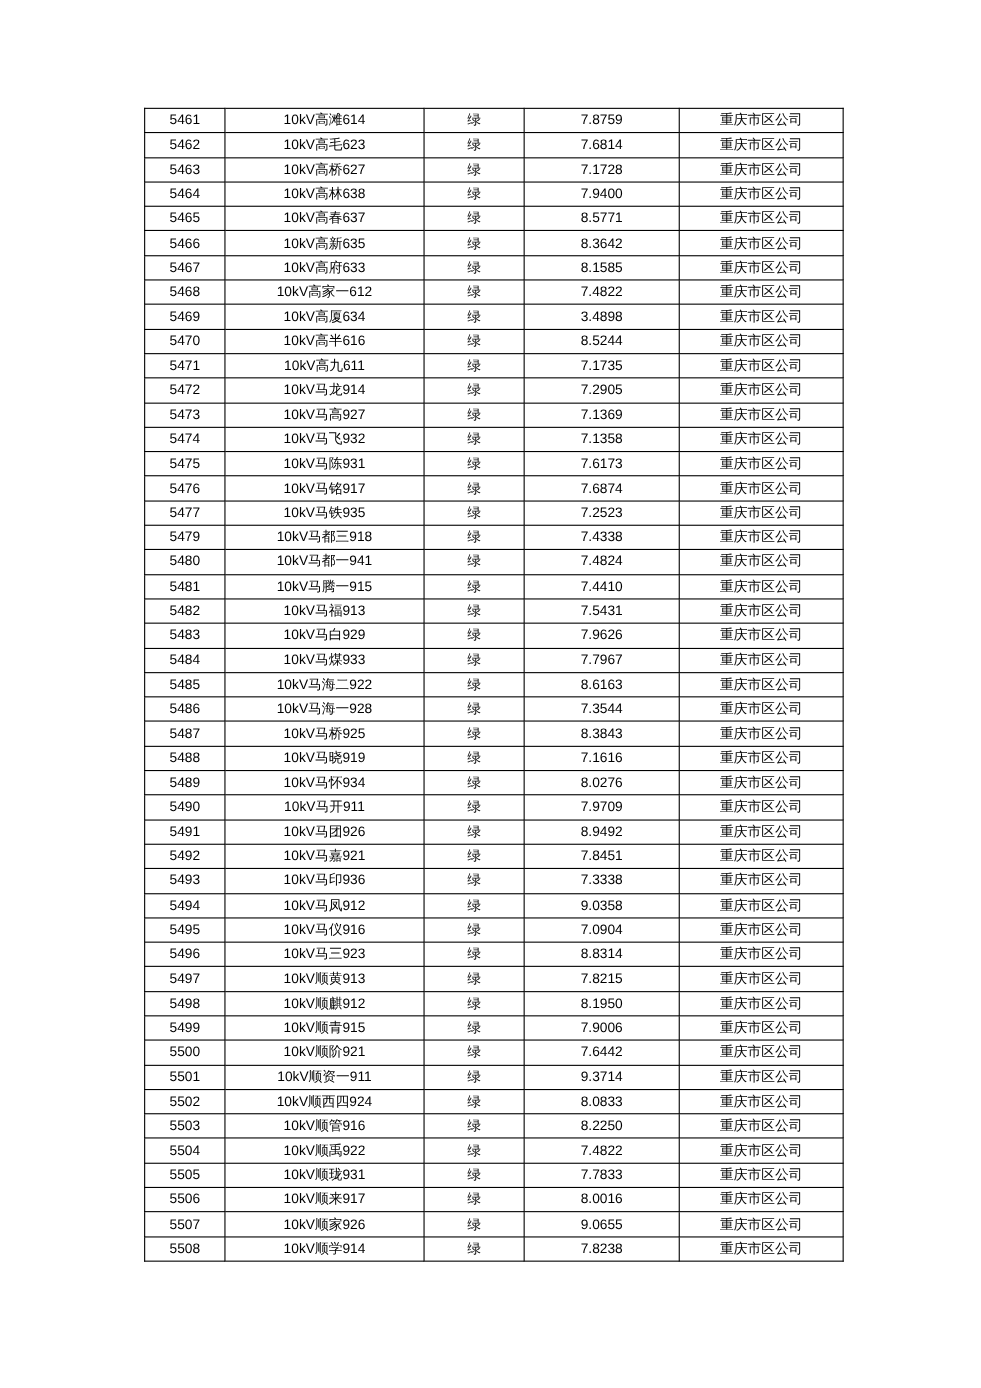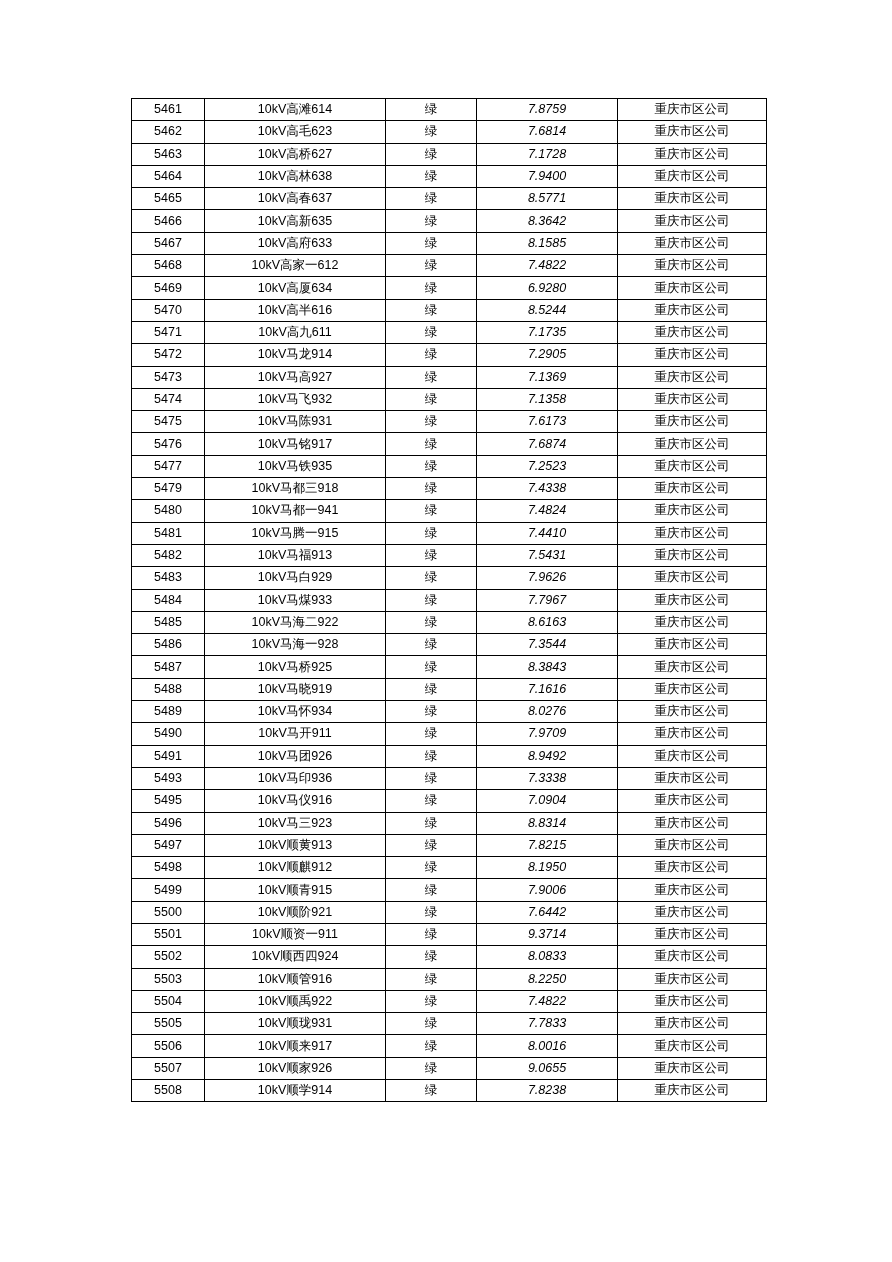"7.8759" td.c-value { font-style: italic -> none }
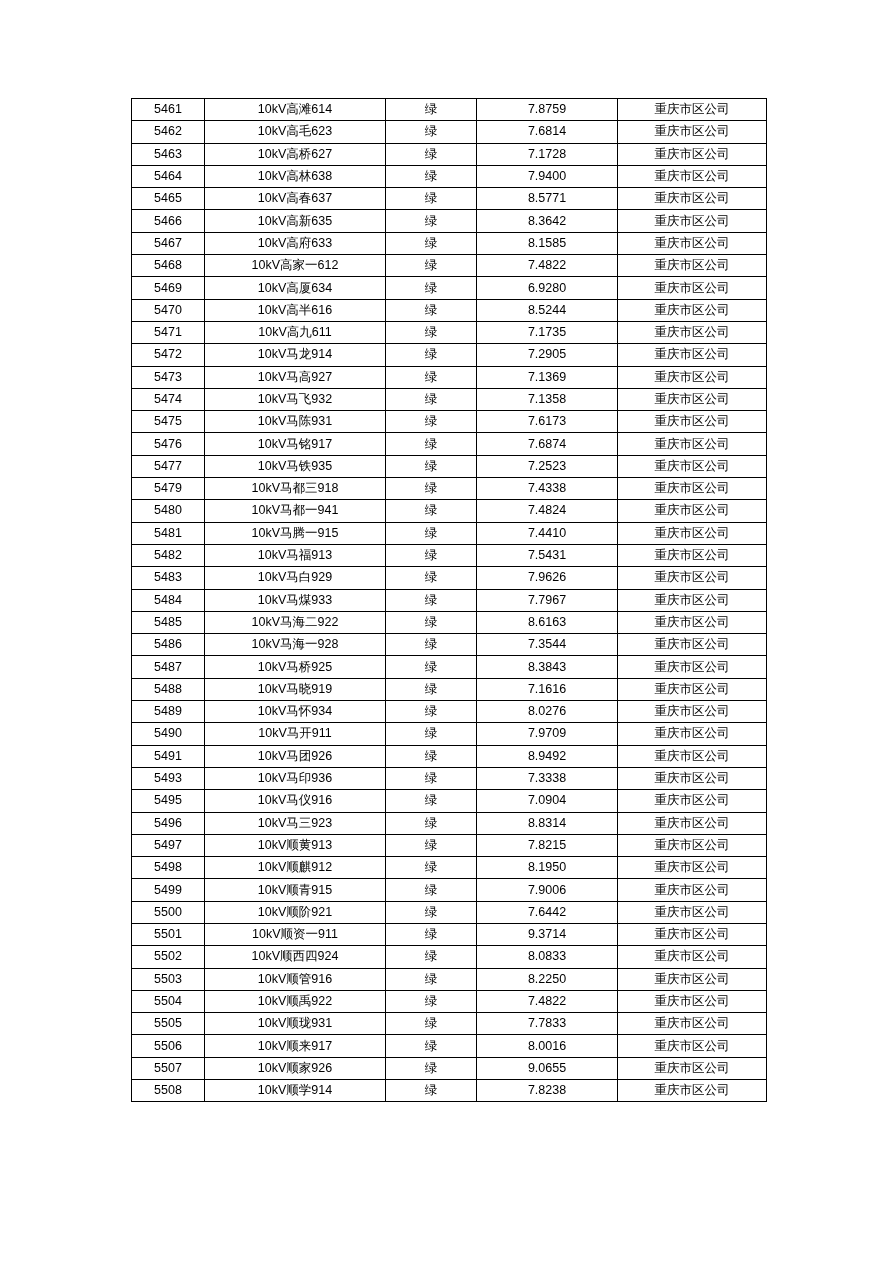"6.9280" td.c-value { text: 6.9280 -> 3.4898 }
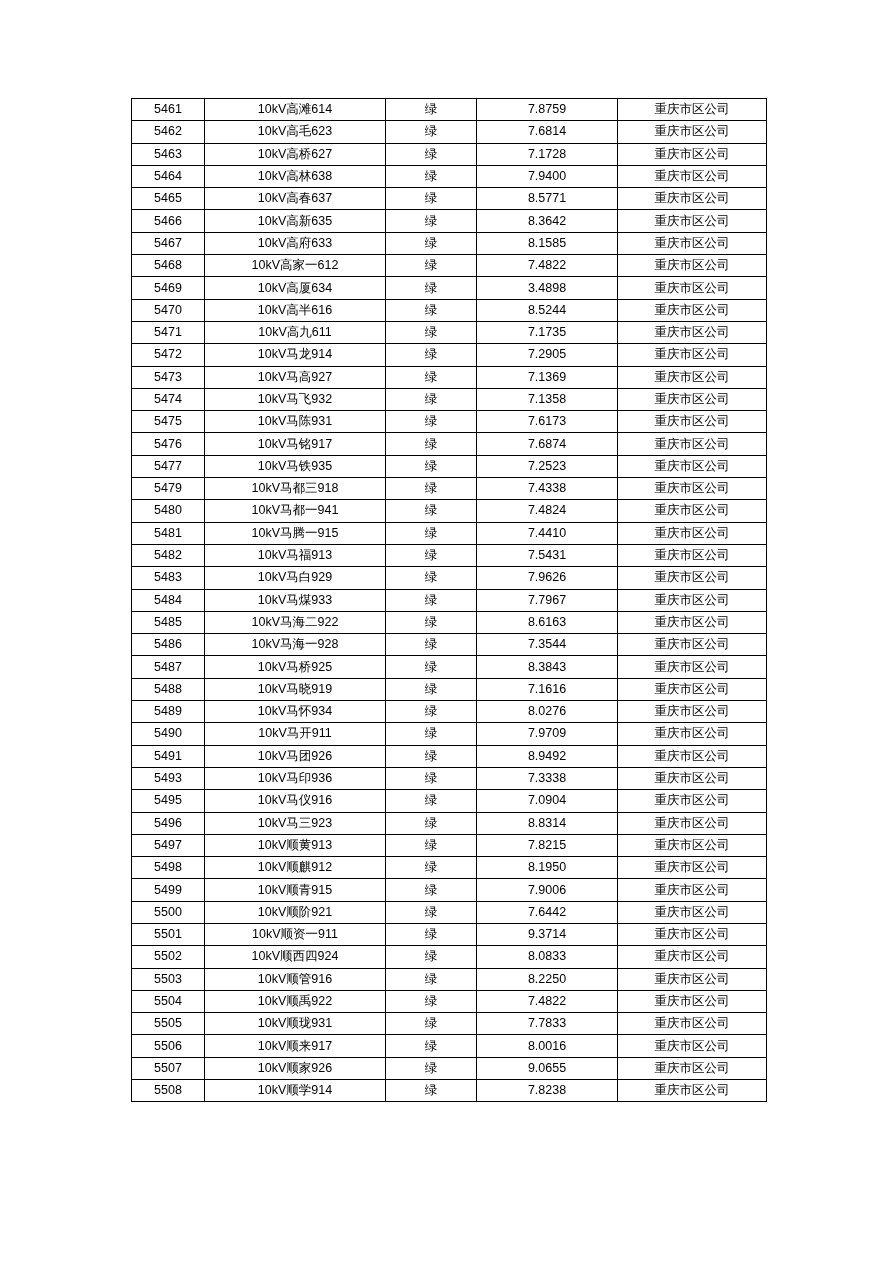"5492" tr { html: none -> <tr> <td>5492</td> <td>10kV马嘉921</td> <td>绿</td> <td>7.8451</td> <td>重庆市区公司</td> </tr> }
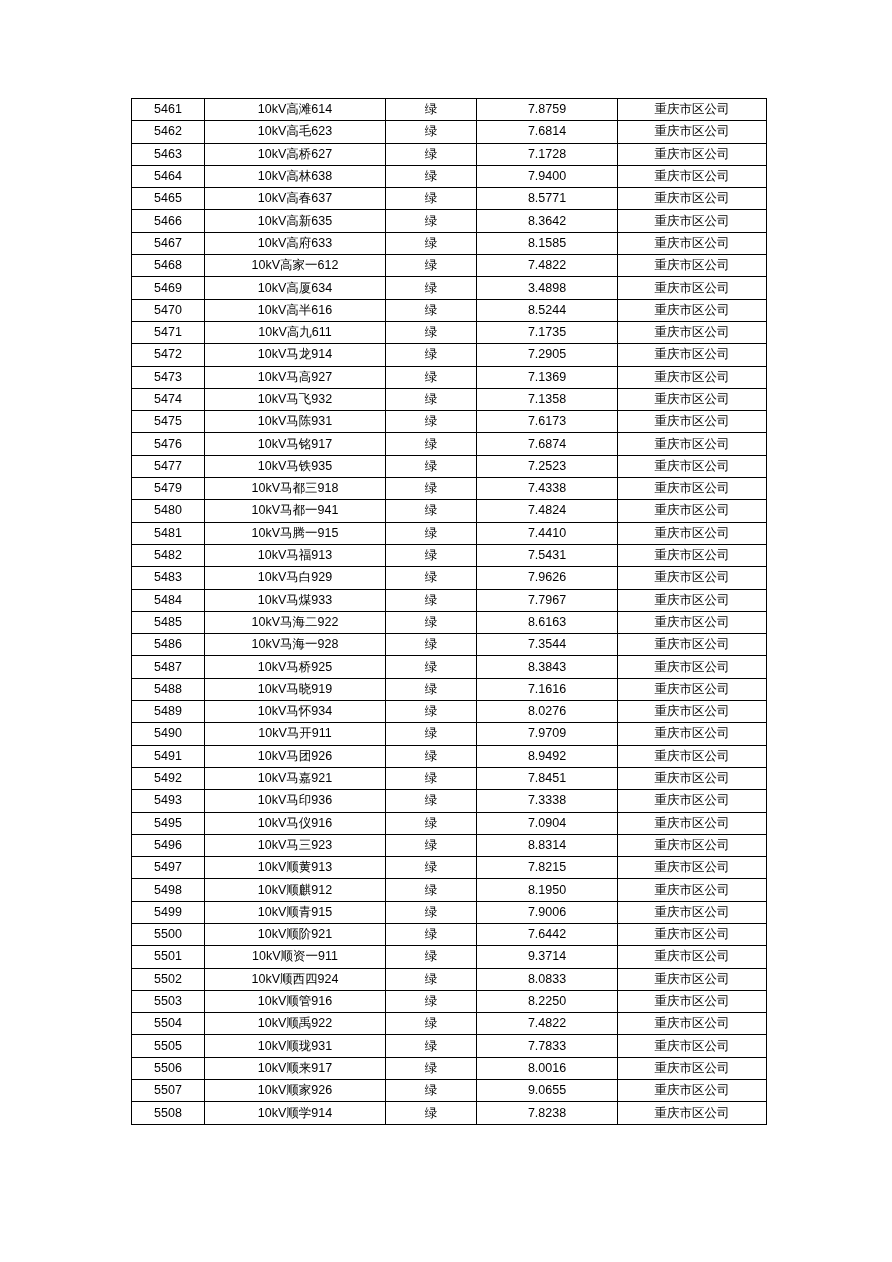"5494" tr { html: none -> <tr> <td>5494</td> <td>10kV马凤912</td> <td>绿</td> <td>9.0358</td> <td>重庆市区公司</td> </tr> }
